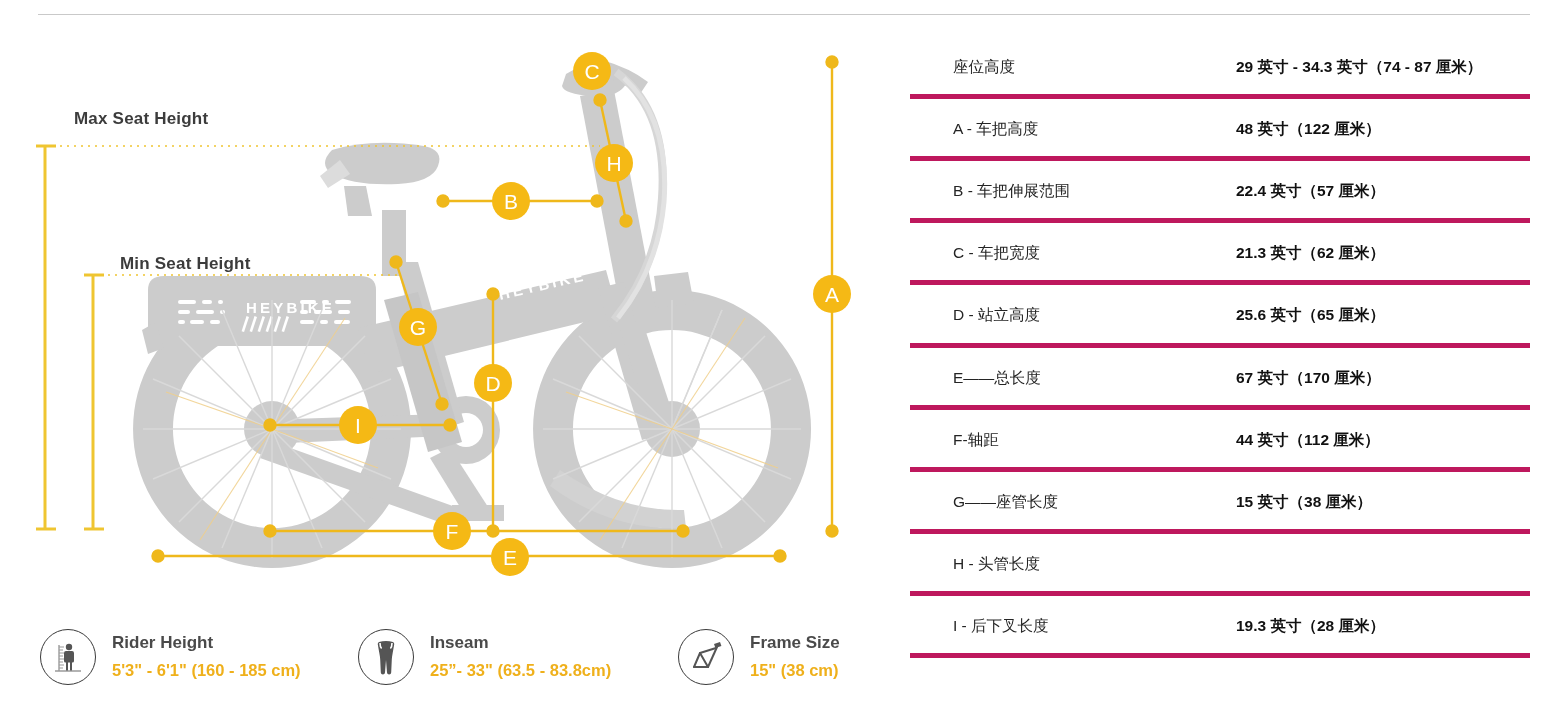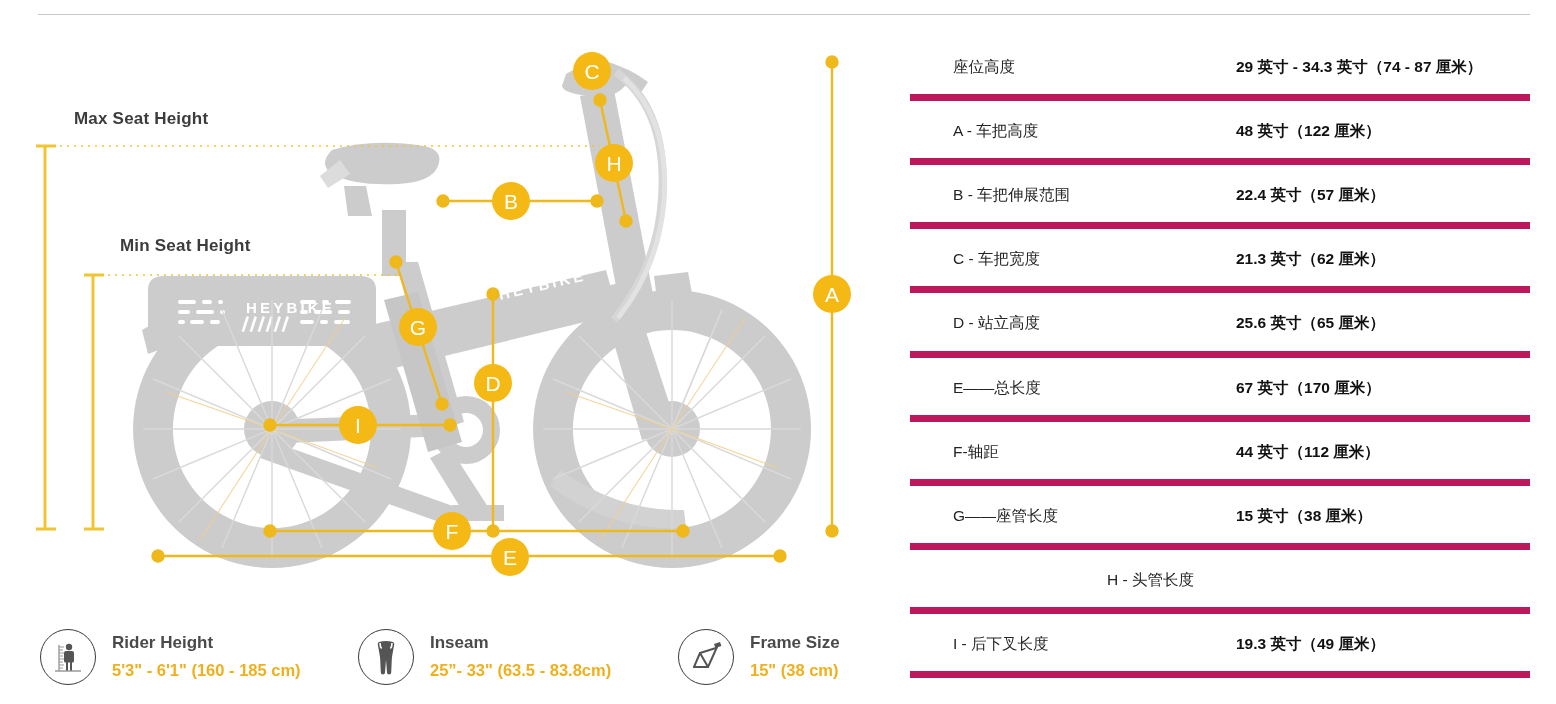"座位高度" .spec-row { border-bottom: 7px solid #be185d -> 5px solid #be185d; justify-content: center -> none }
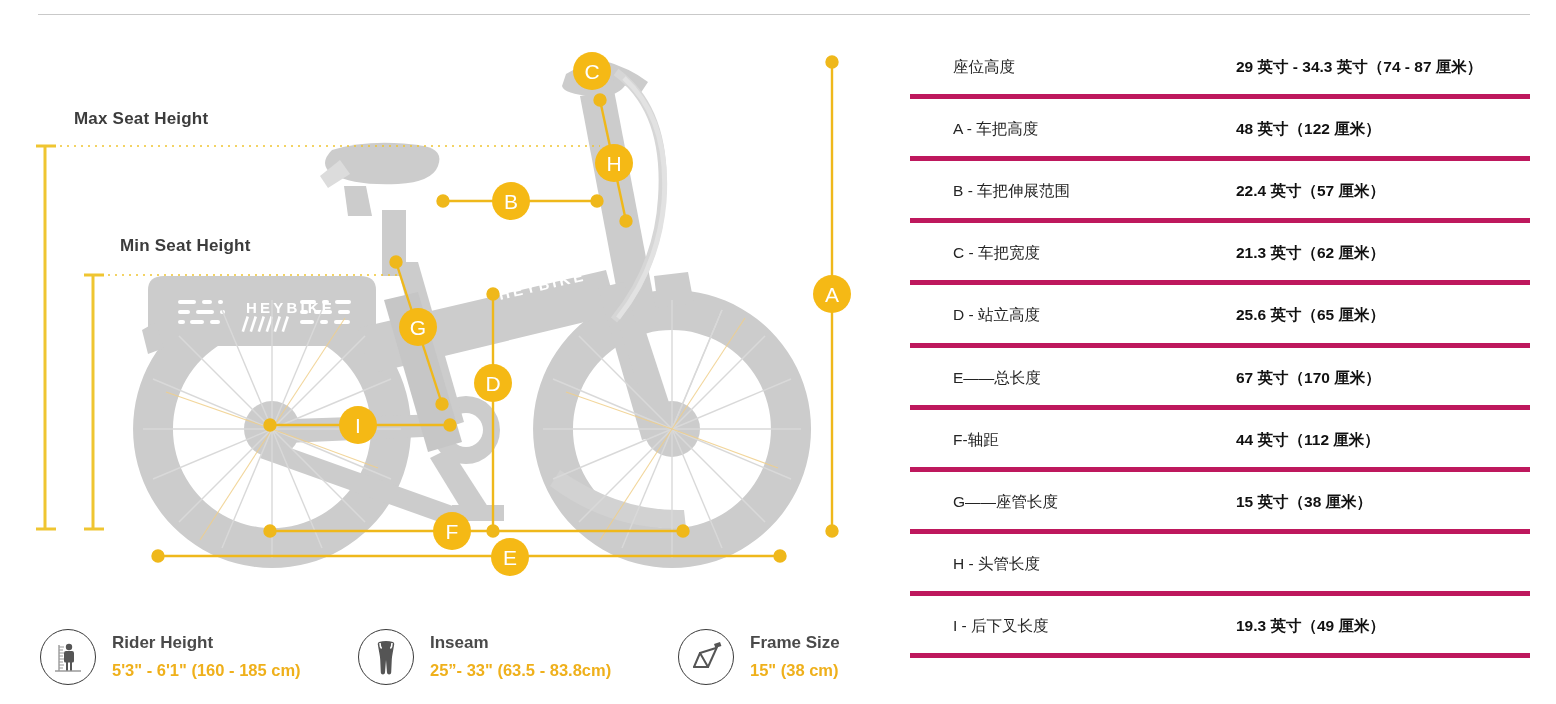"Min Seat Height" #min-seat-label { top: 236px -> 254px }
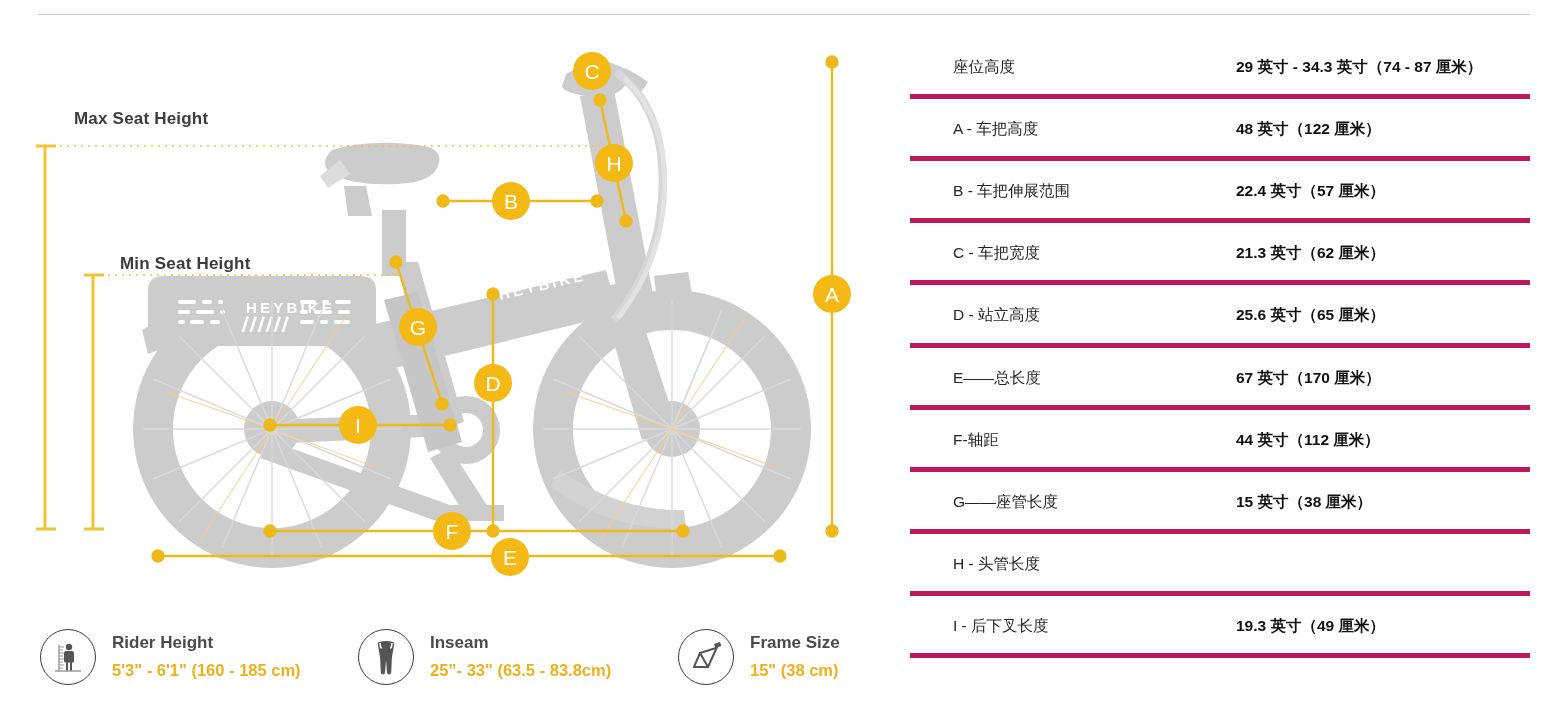"19.3 英寸（49 厘米）" div.spec-row-value { text: 49 -> 28 }
